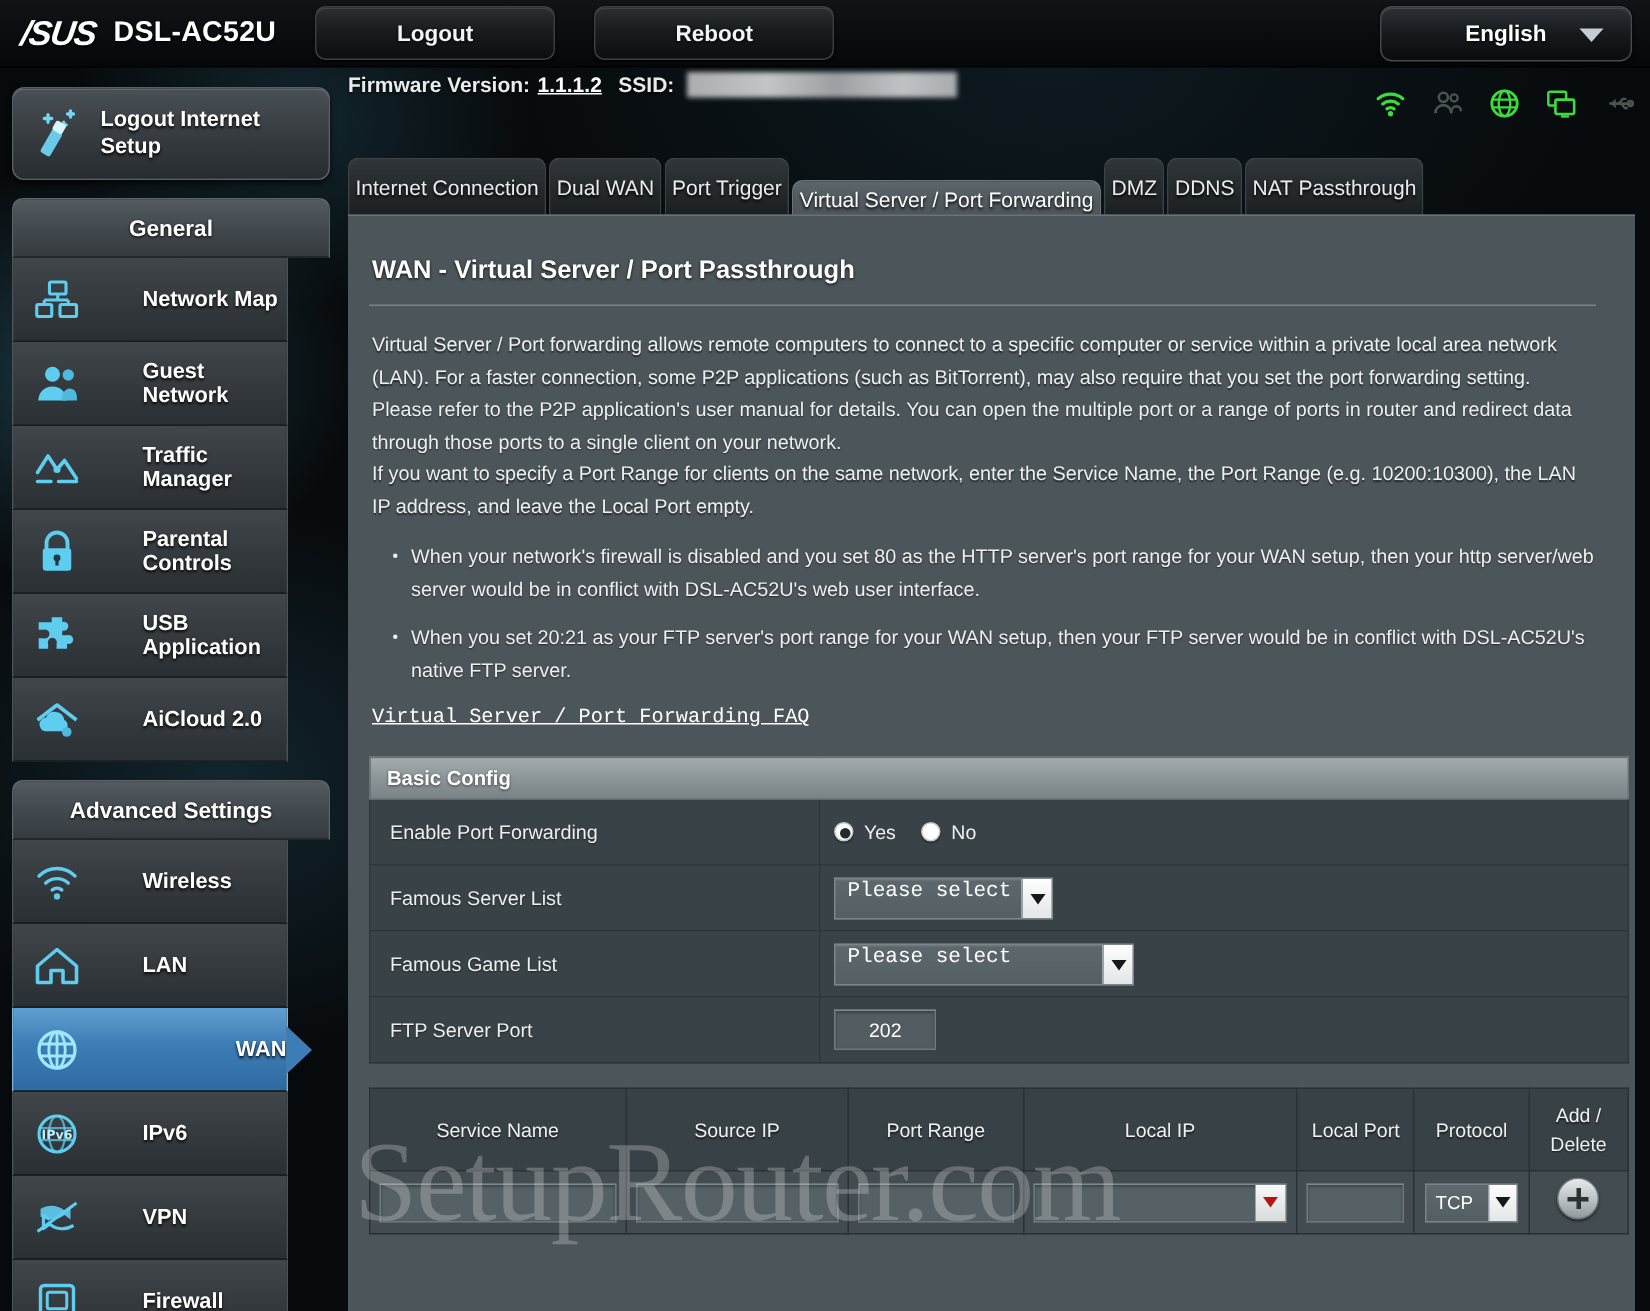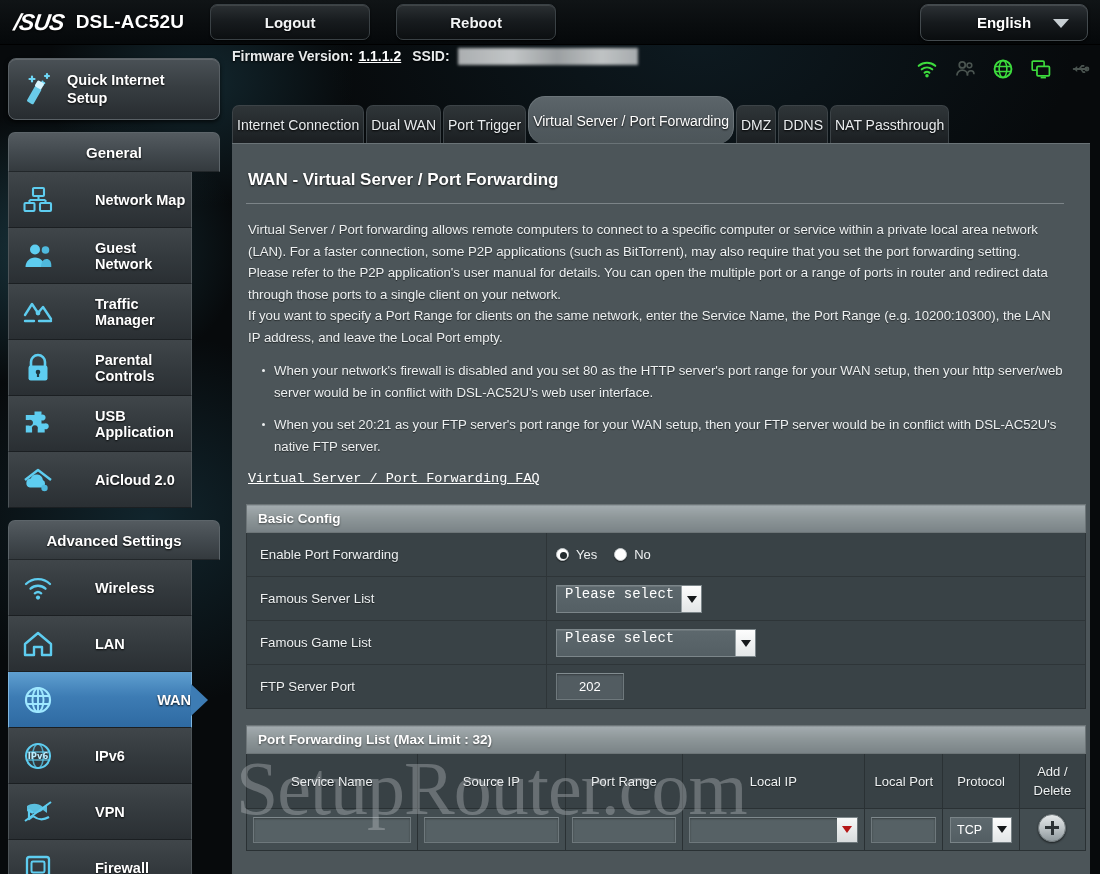"Quick Internet Setup" span.qis-text { text: Quick -> Logout }
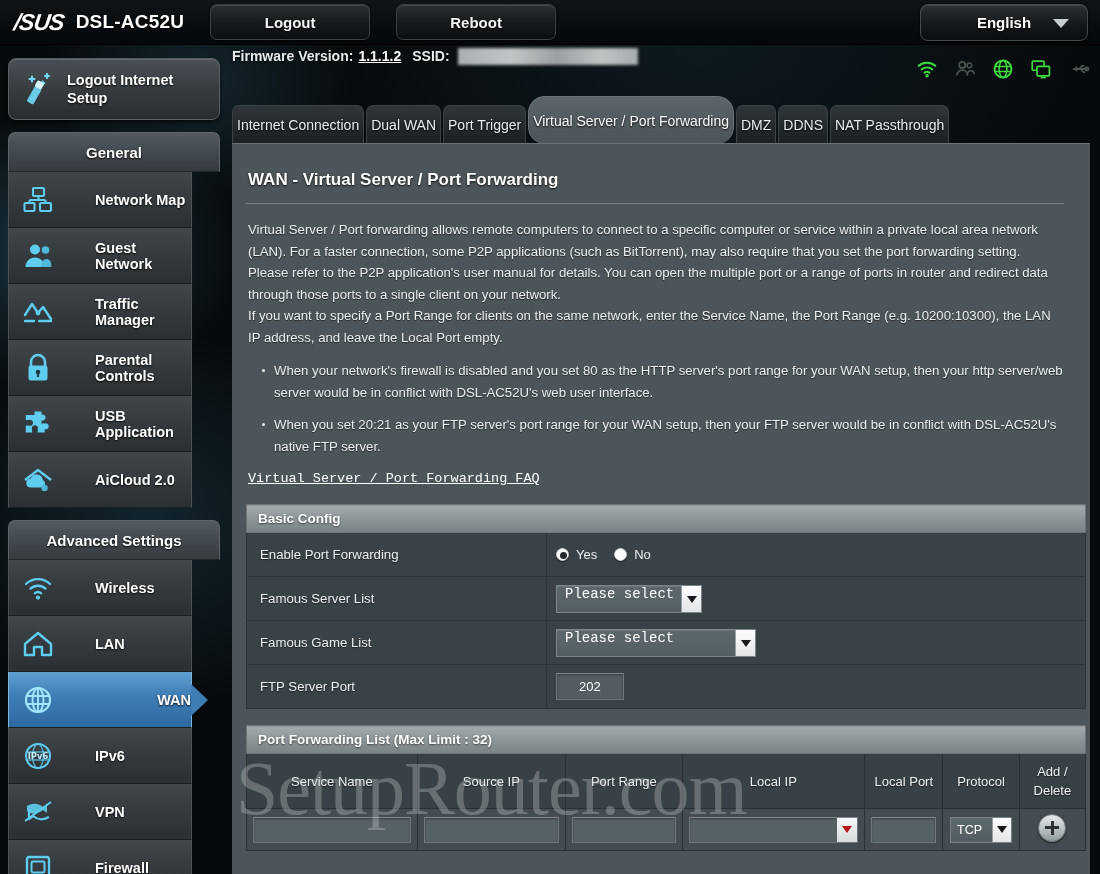"Virtual Server / Port Forwarding" .tab.active { border-radius: 17px -> none; height: 48px -> 24px }
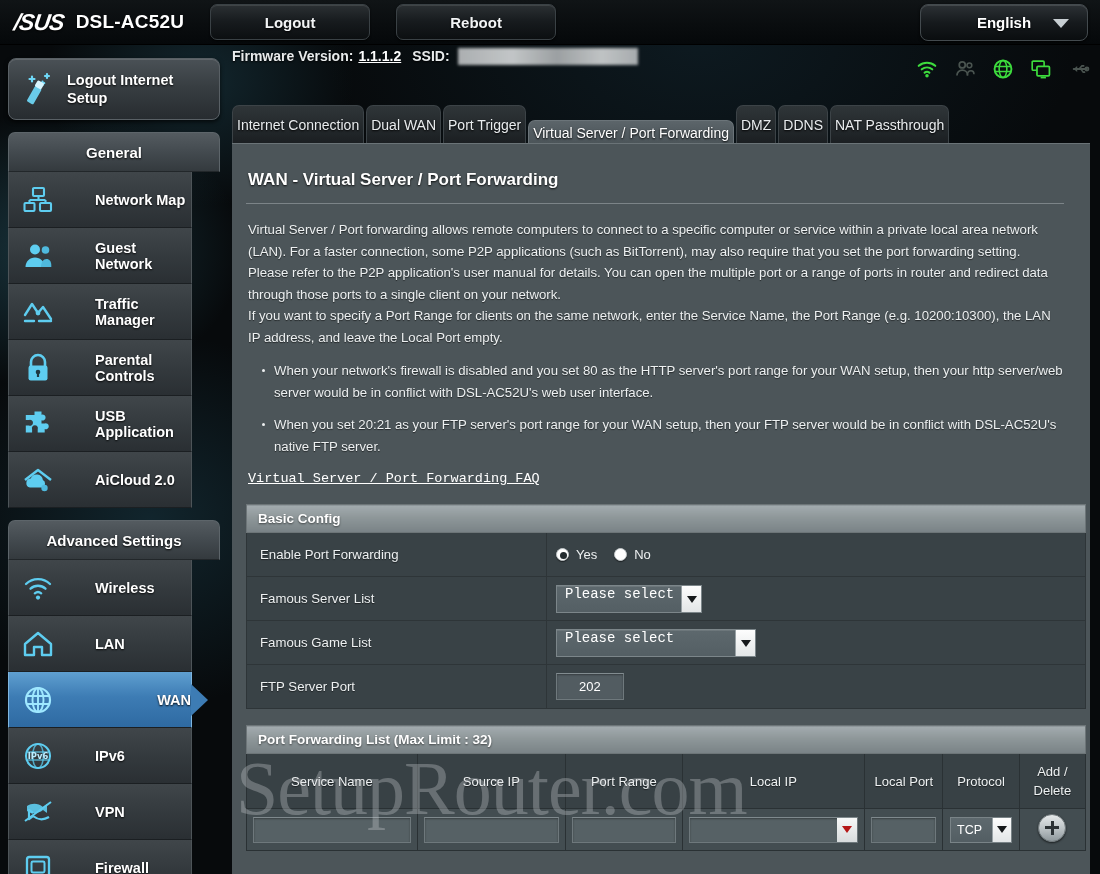"WAN - Virtual Server /" div.page-title { text: Forwarding -> Passthrough }
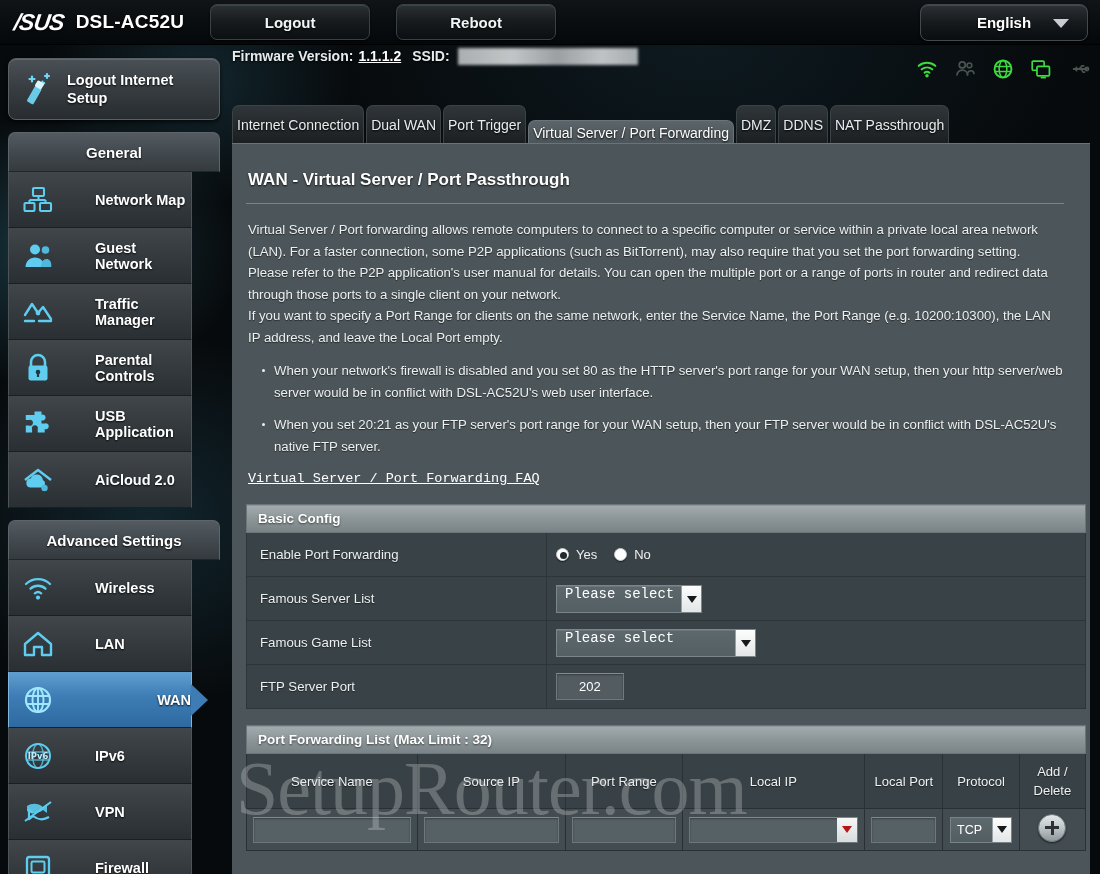"Port Forwarding List (Max Limit" tr { html: <tr> <th>Port Forwarding List (Max Limit : 32)</th> </tr> -> none }
